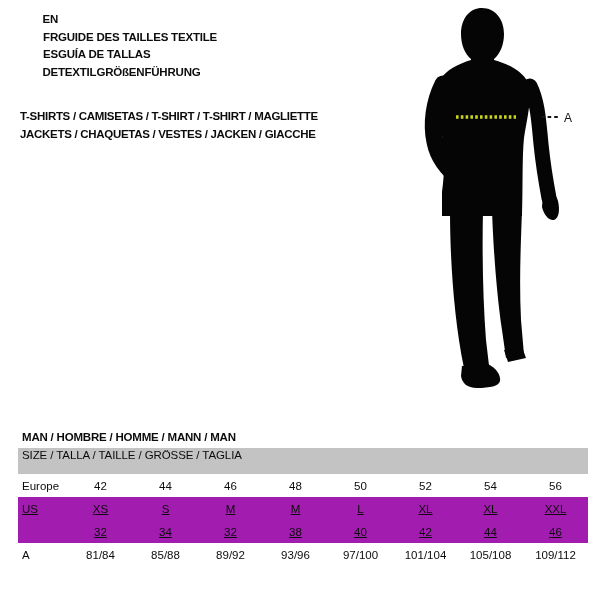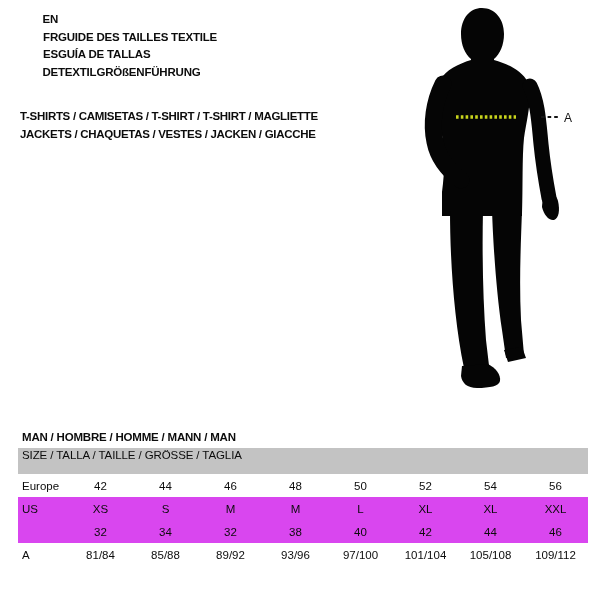"US" .size-table tr.striped { background: #d946ef -> #a21caf; text-decoration: none -> underline }
